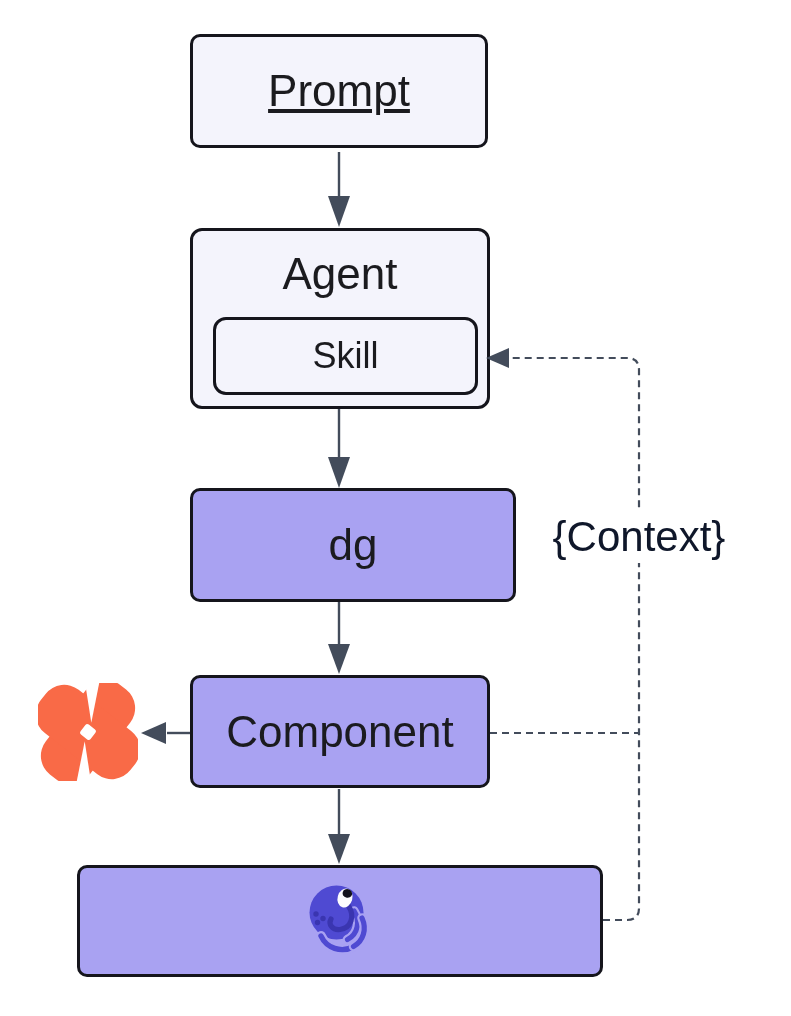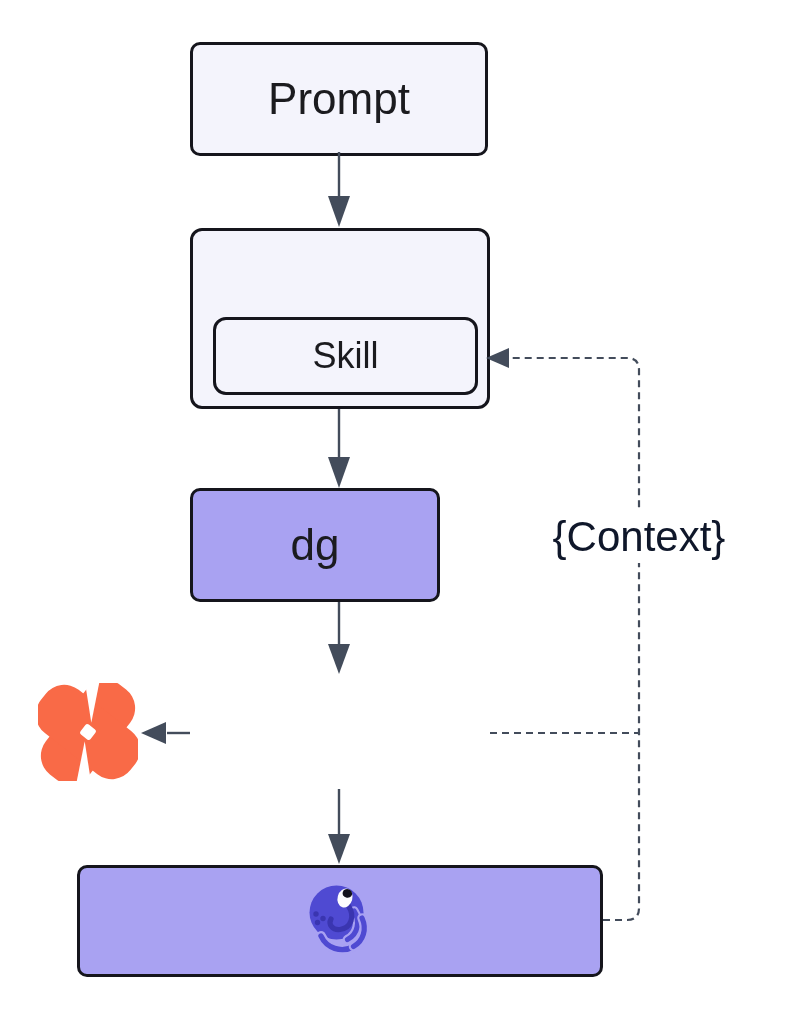"Prompt" #node-prompt { text-decoration: none -> underline; top: 42px -> 34px }
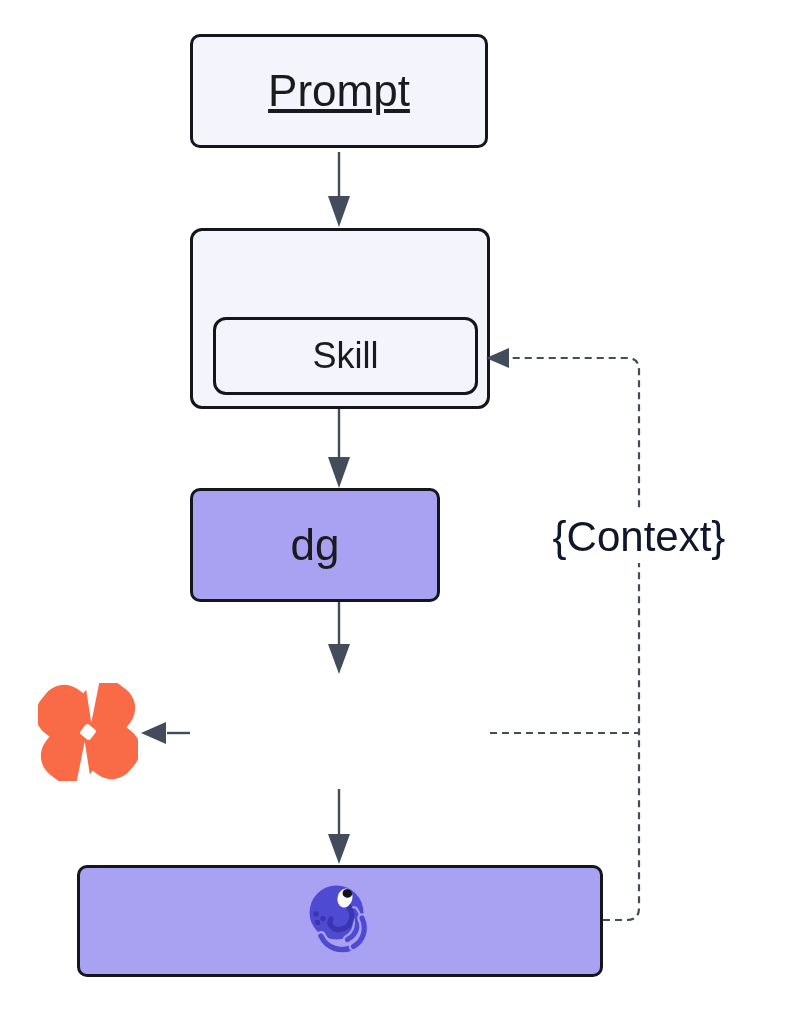"Agent" div.agent-title { html: none -> <div>Agent</div> }
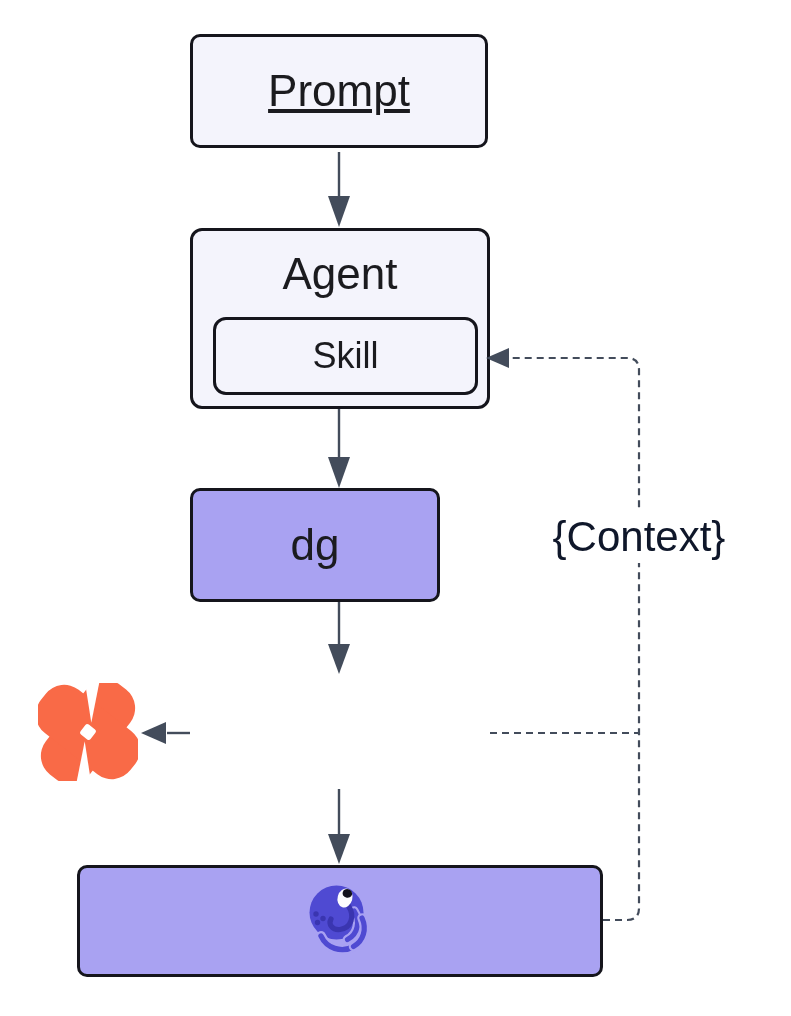"dg" #node-dg { width: 250px -> 326px }
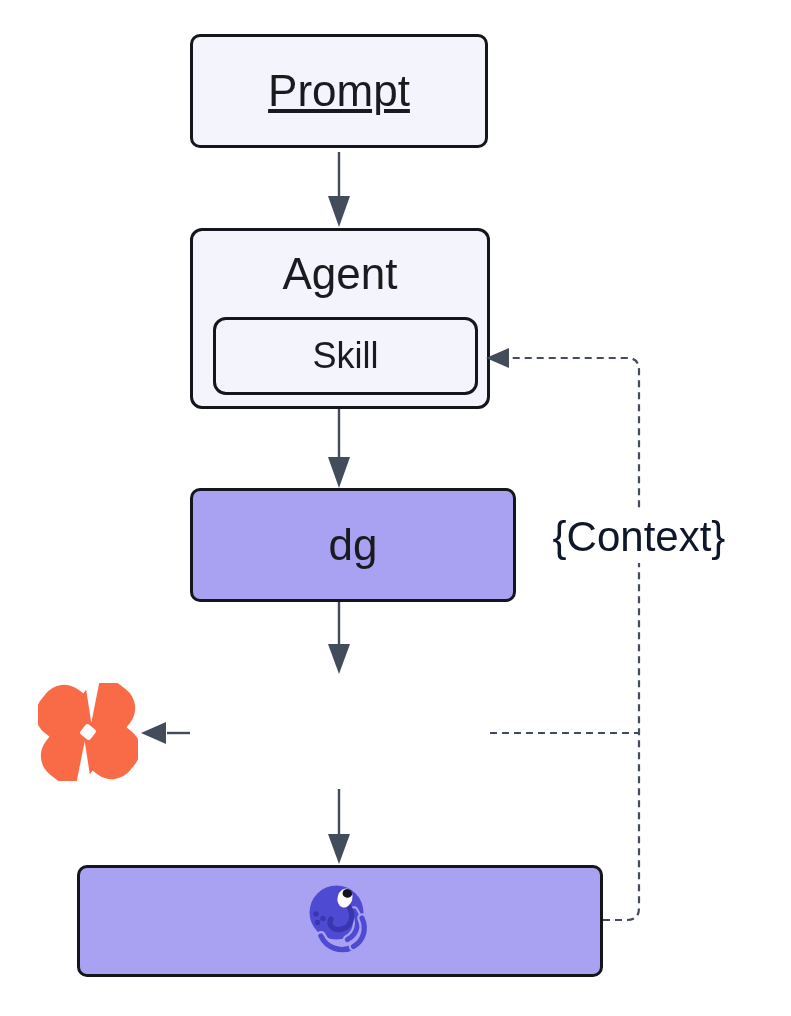"Component" div.node { html: none -> <div> <span>Component</span> </div> }
